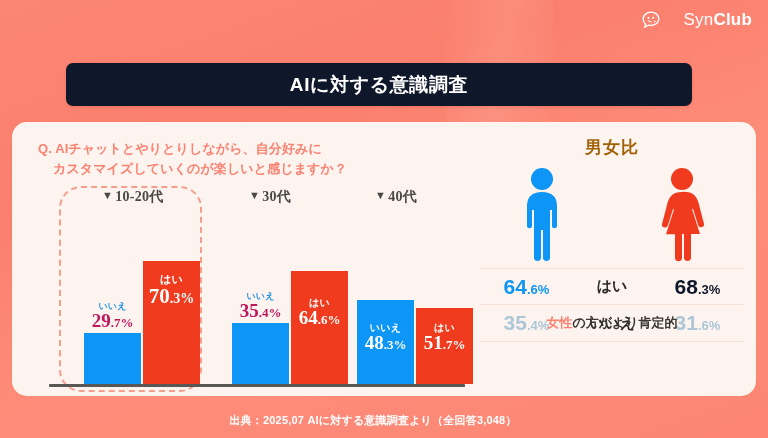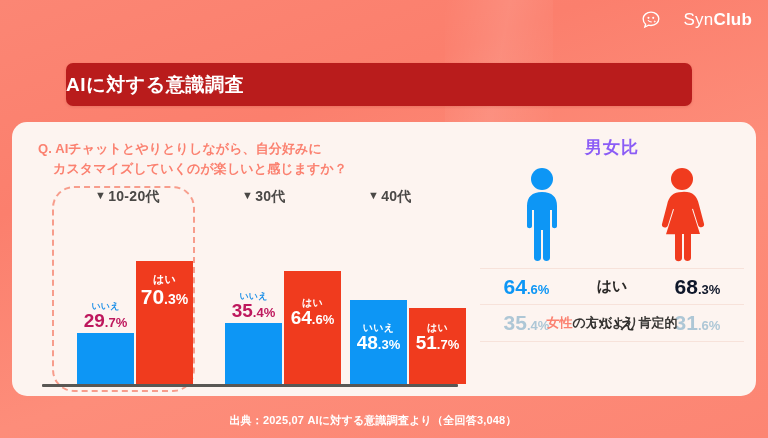"AIに対する意識調査" .banner { background: #b91c1c -> #0f172a; justify-content: flex-start -> center }
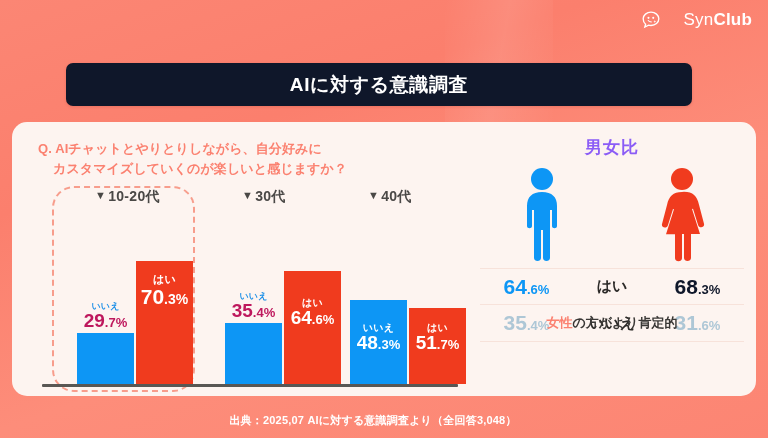"男女比" .gender-title { color: #8b5cf6 -> #a16207 }
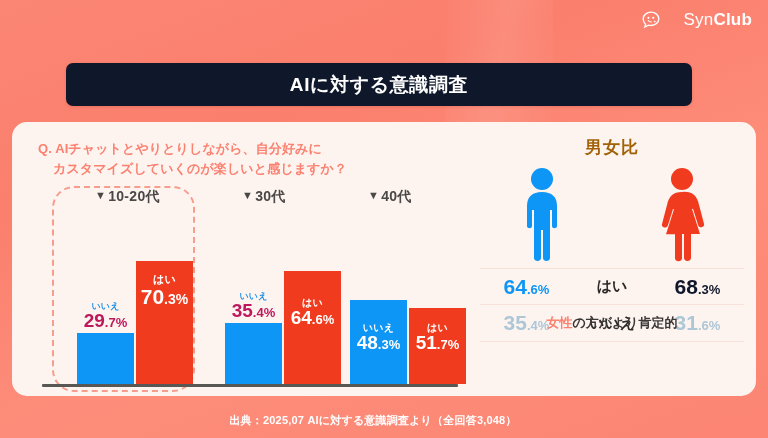"▼ 10-20代" .chart { font-family: none -> Liberation Serif, serif; left: 26px -> 33px }
